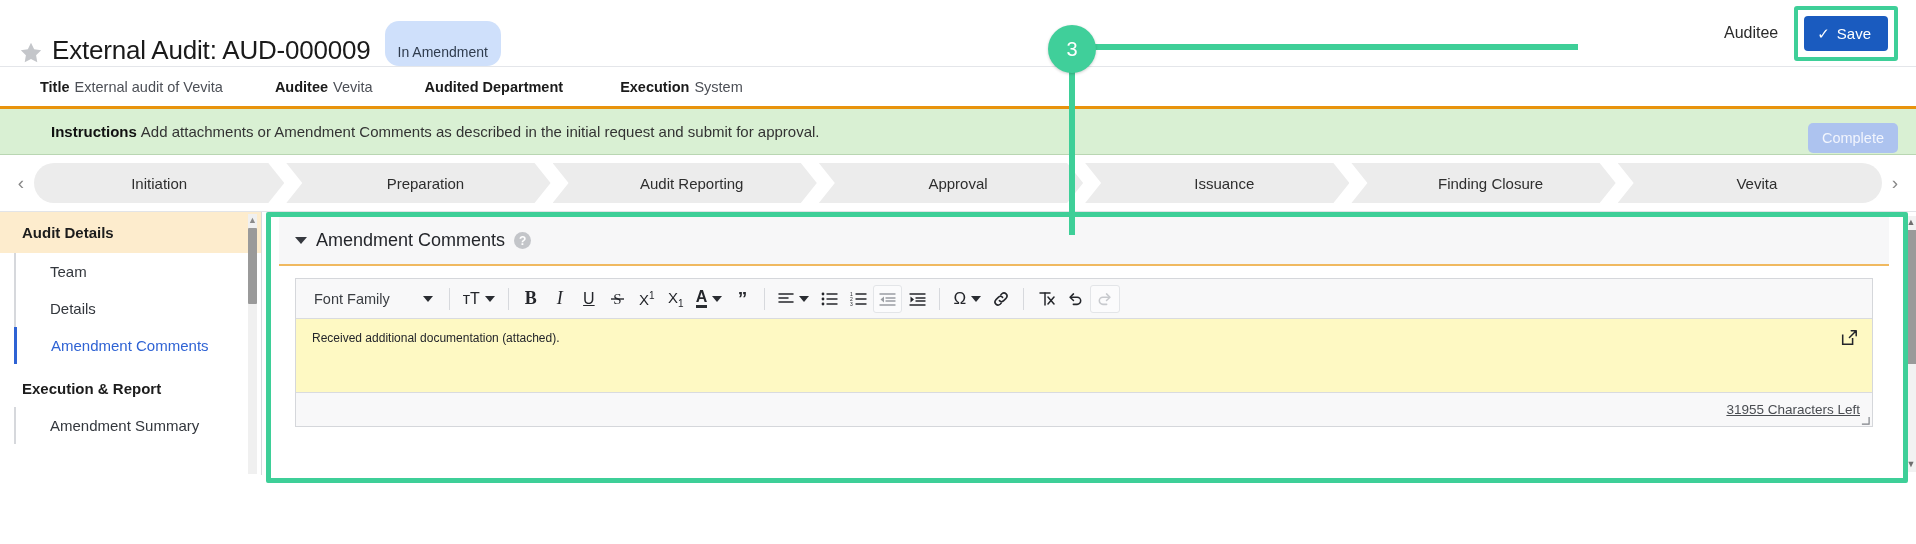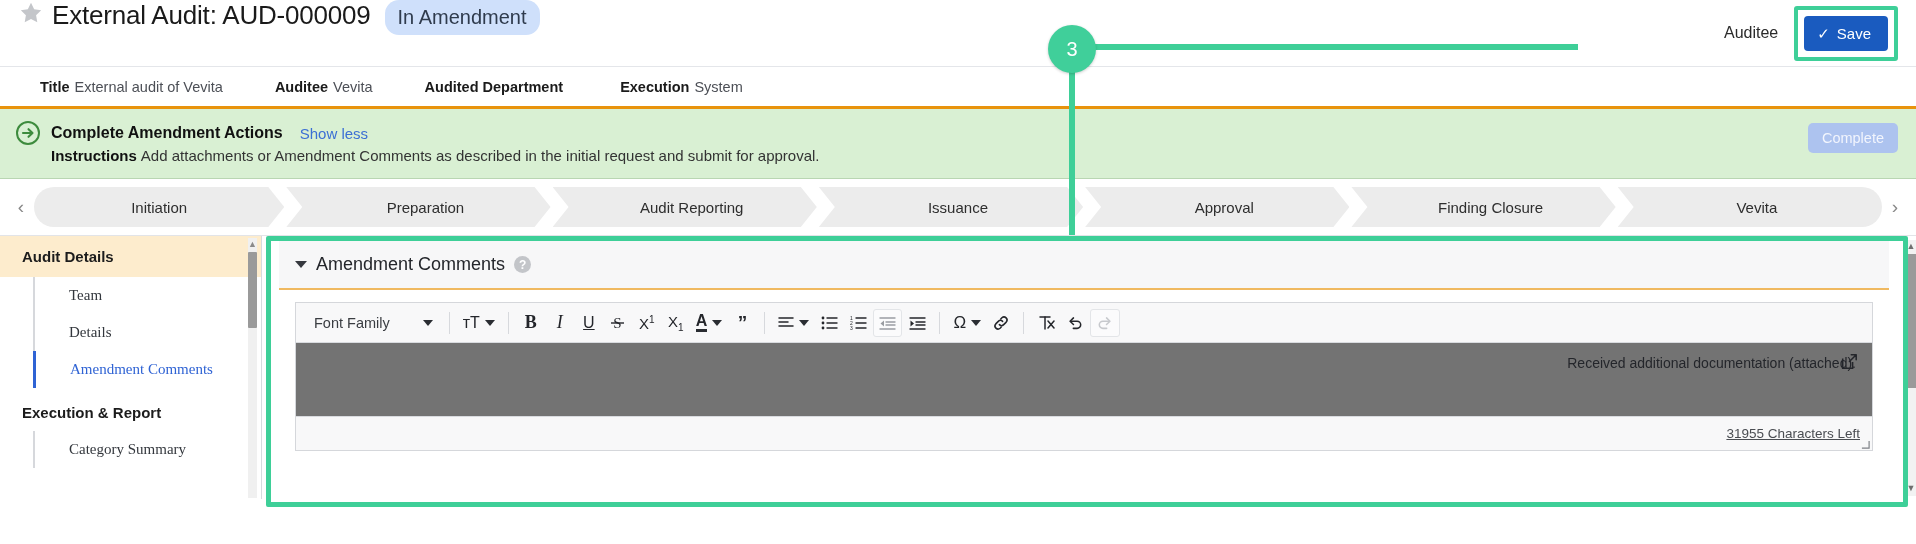"External Audit: AUD-000009" .header { align-items: flex-start -> flex-end }
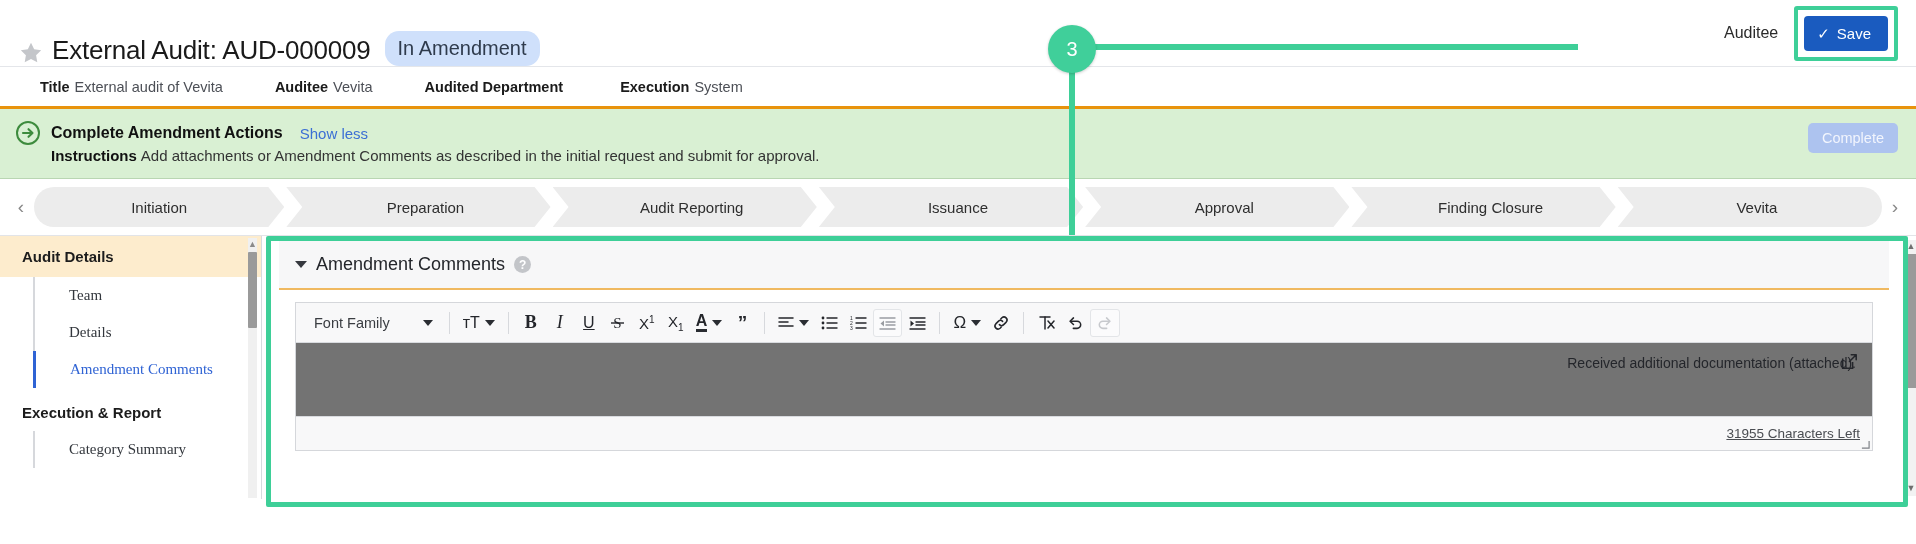"In Amendment" .status-badge { font-size: 20px -> 14px; padding: 6px 13px 6px -> 23px 13px 6px }
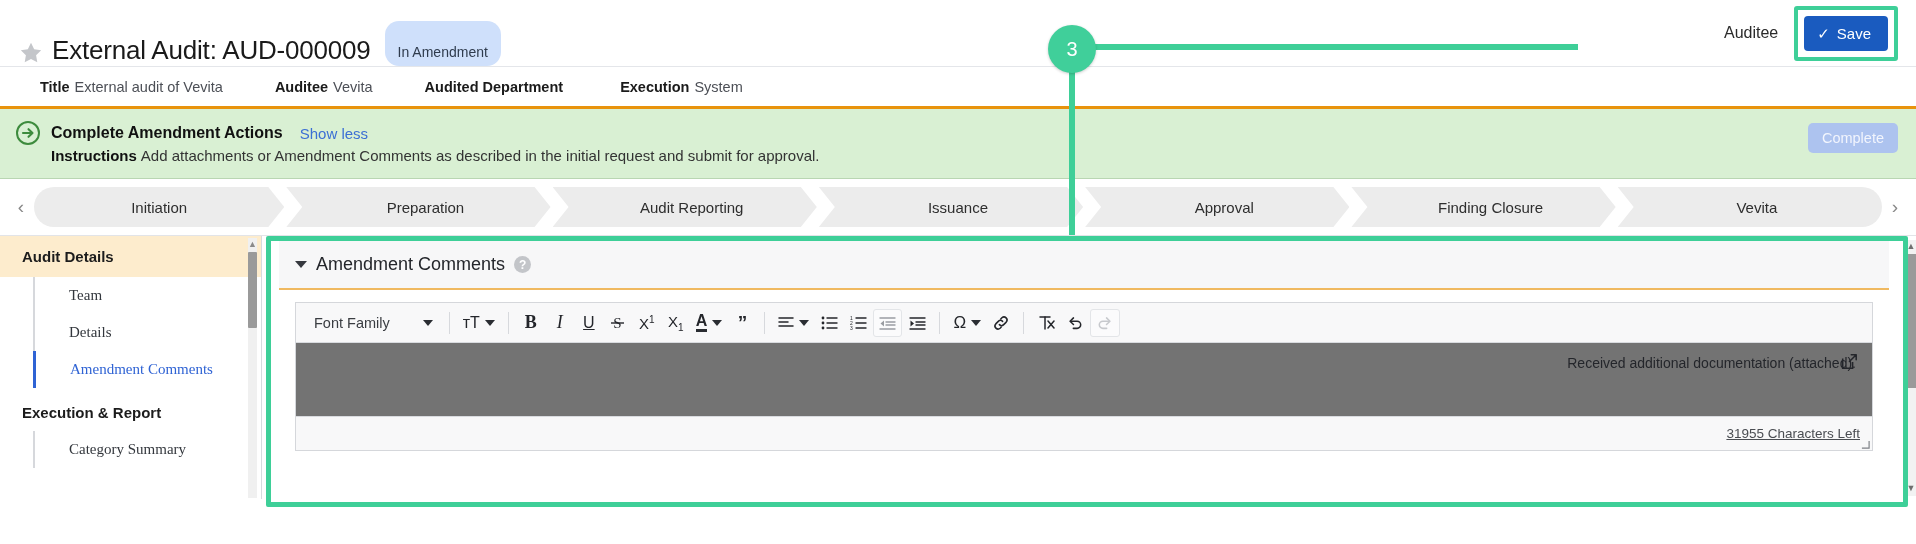"Complete Amendment Actions" div.banner-row1 { html: <div> <svg> <circle></circle> <path></path> </svg> <span>Complete Amendment Actions</span> <span>Show less</span> </div> -> none }
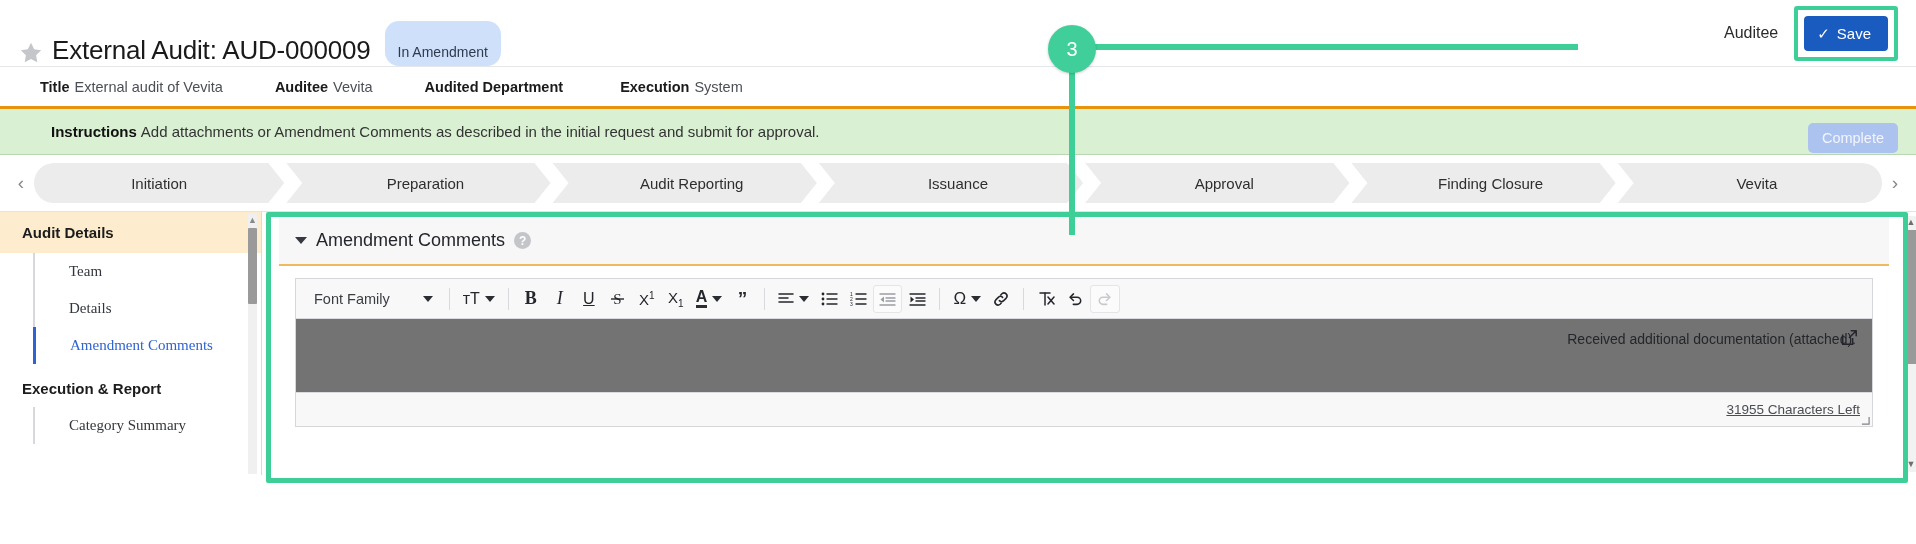"Issuance" div.stage { order: before "Approval" -> after "Approval" }
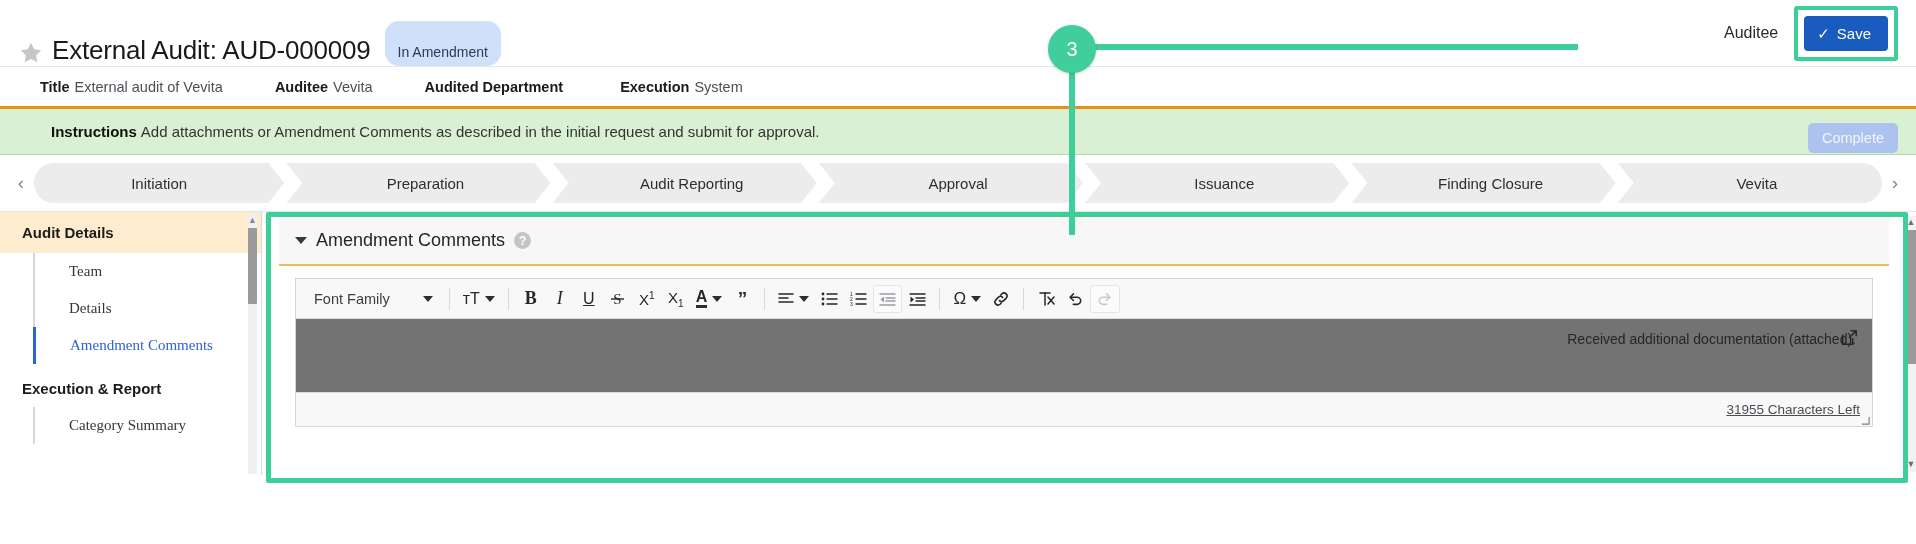"Team" .side-item { font-family: Liberation Serif, serif -> none; margin-left: 33px -> 14px }
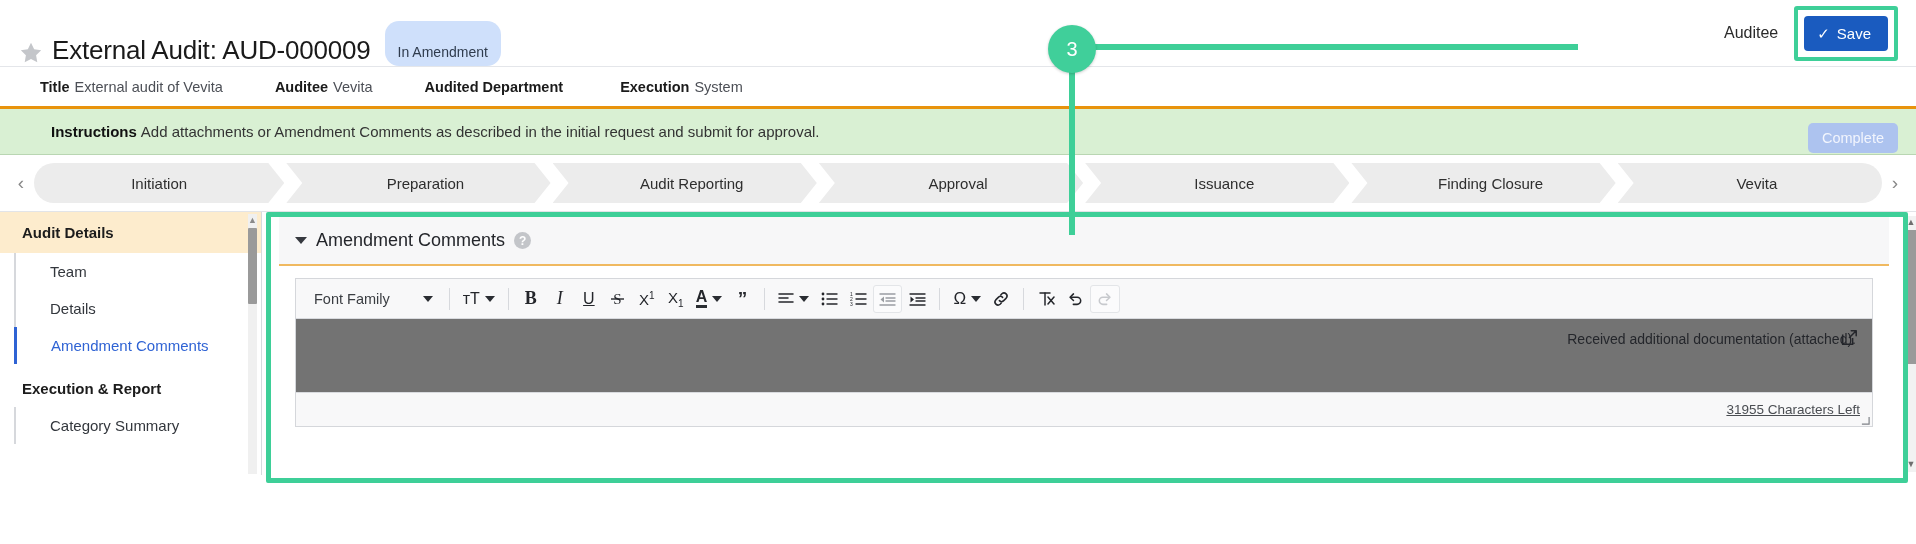"Font Family" .editor { background: #737373 -> #fef9c3 }
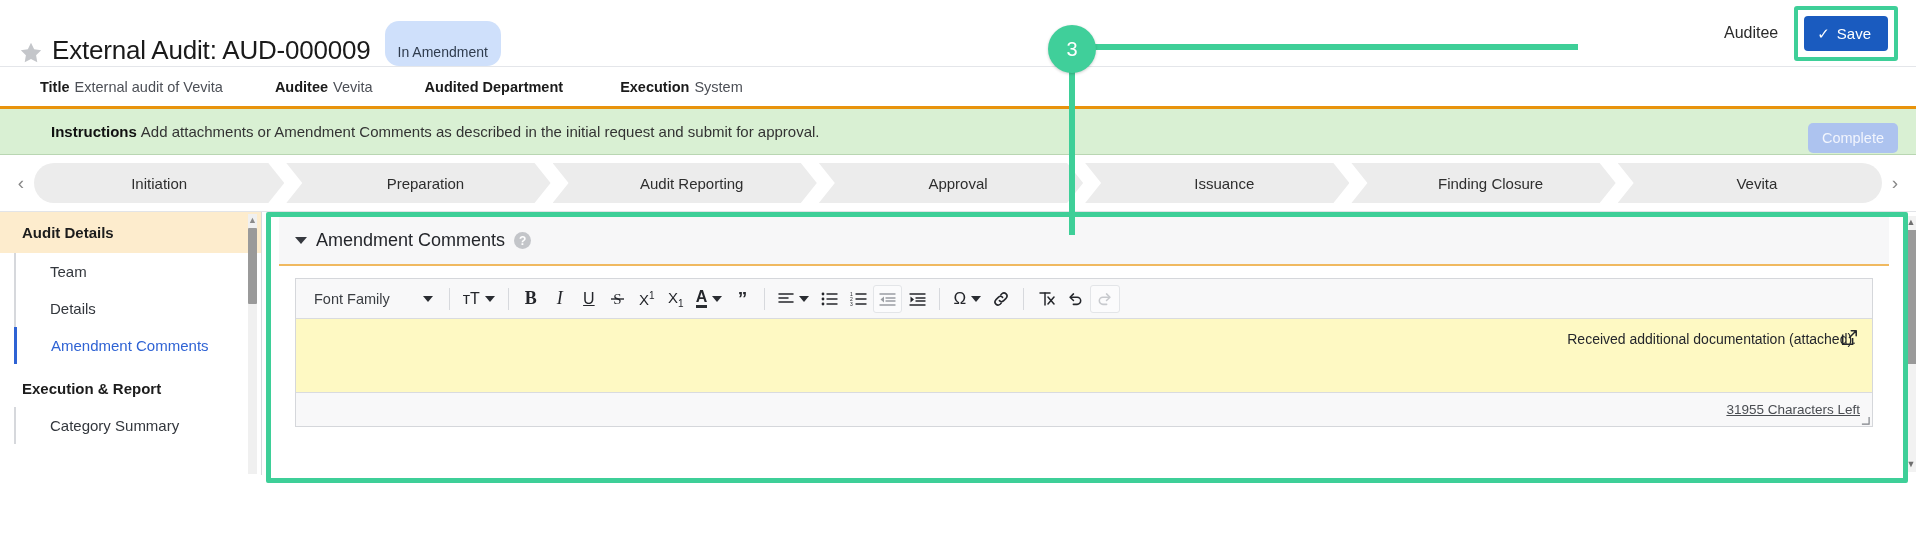"Received additional documentation" .edit-area { font-size: 14px -> 12px; text-align: right -> none }
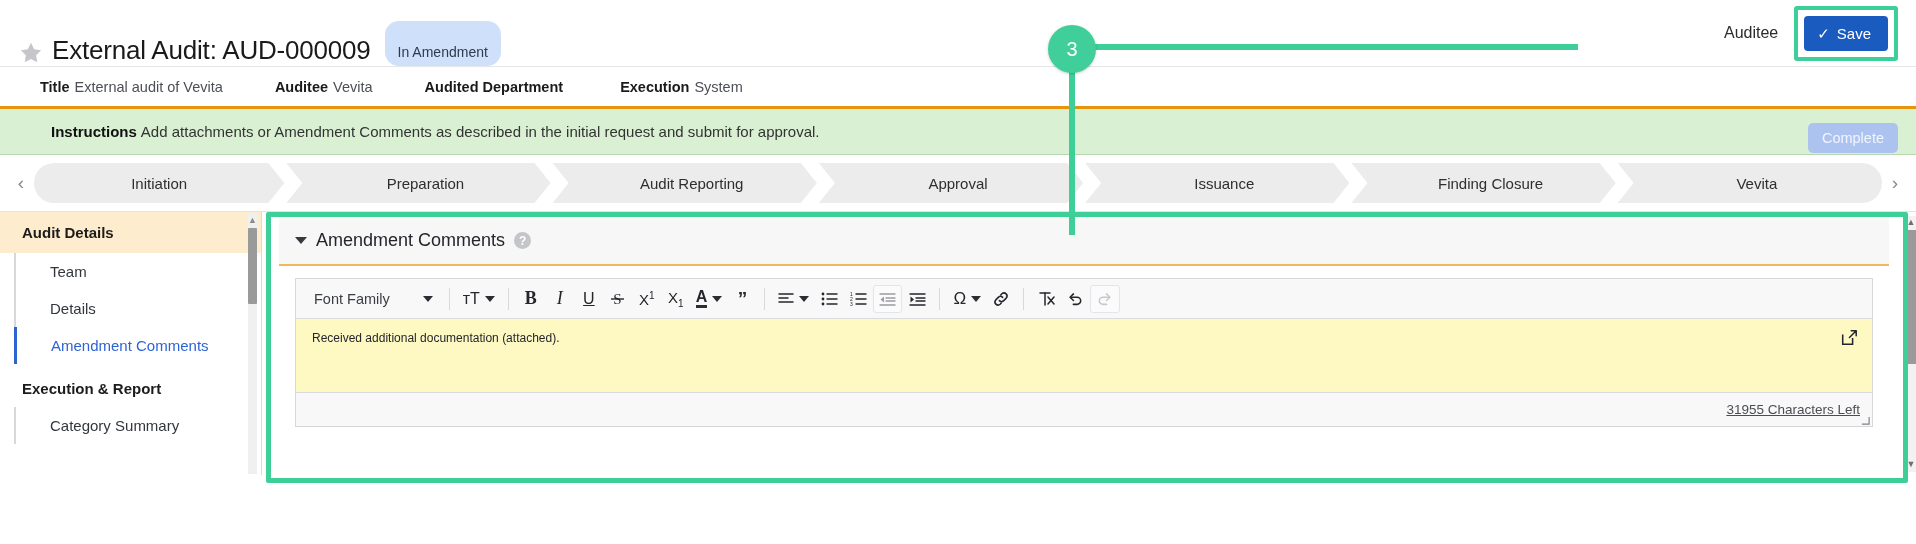"Category Summary" div.side-item { text: Category -> Amendment }
